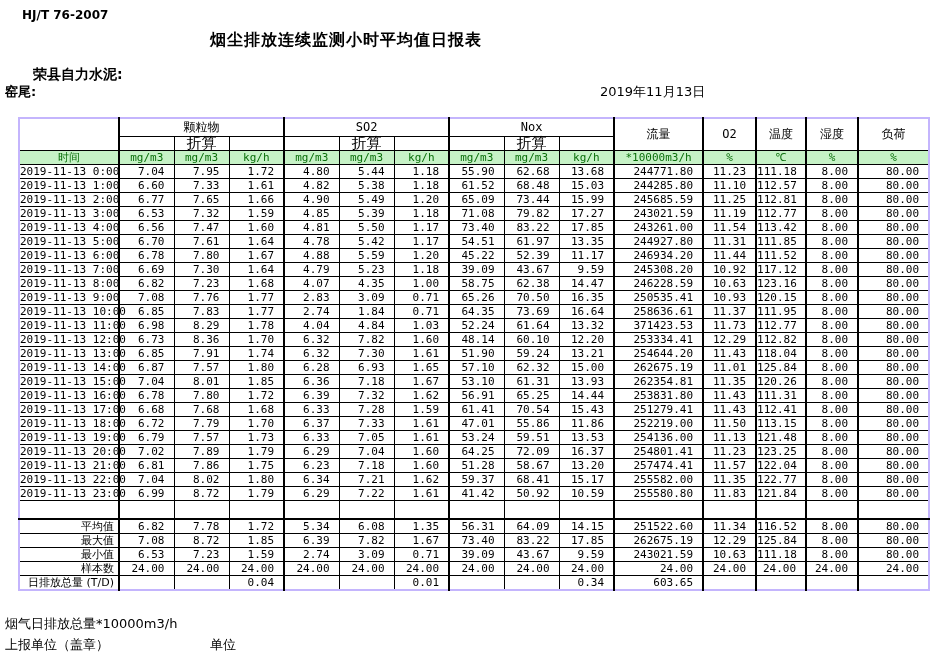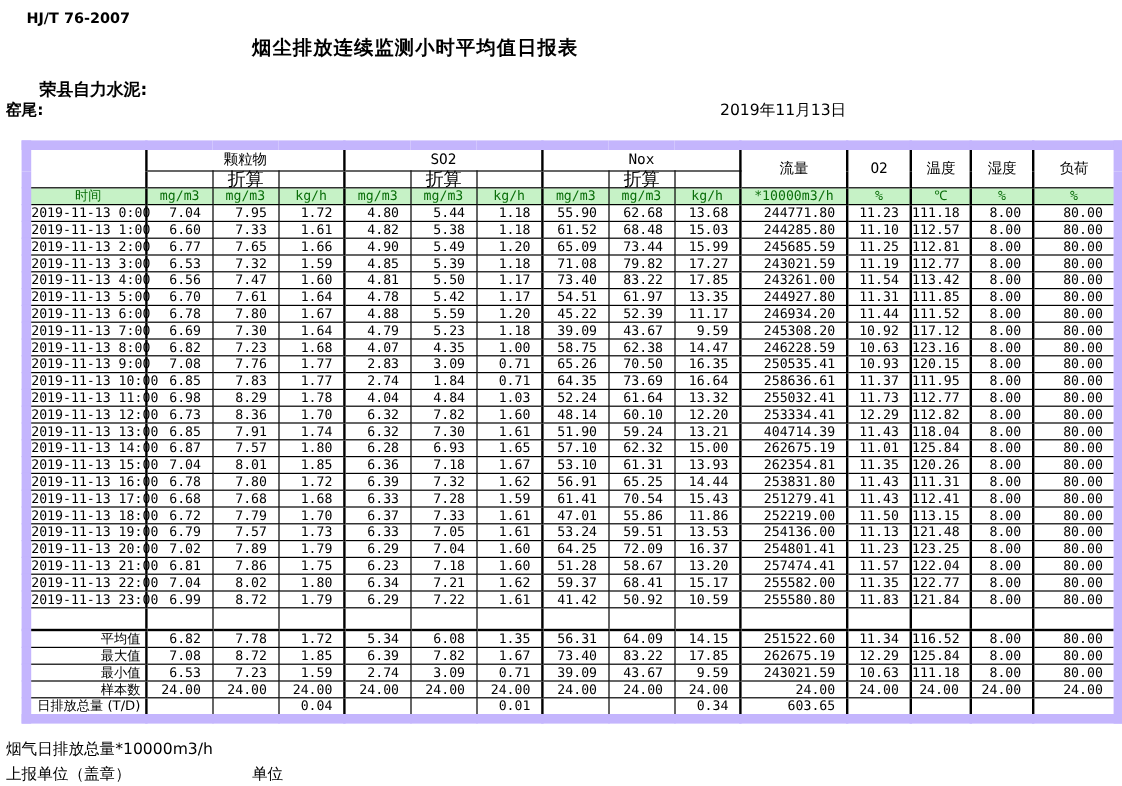"颗粒物" table { border: 8px solid #c4b5fd -> 2px solid #c4b5fd }
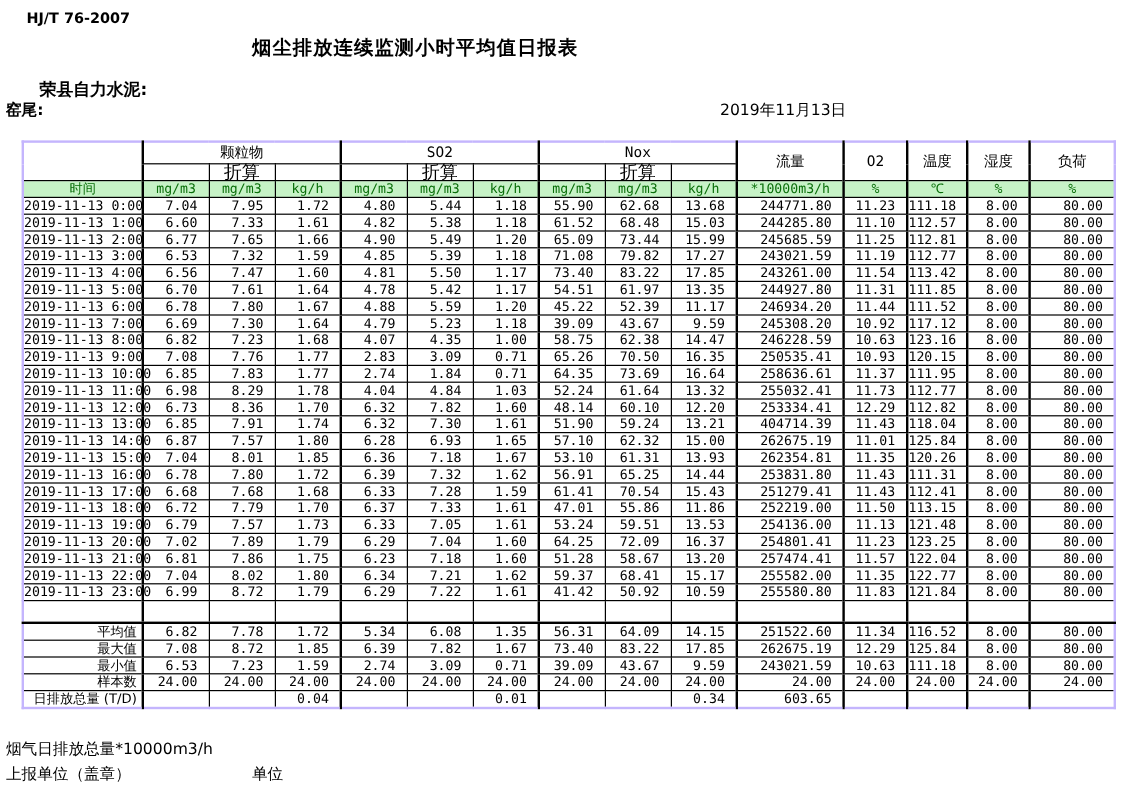"255032.41" td.num { text: 255032.41 -> 371423.53 }
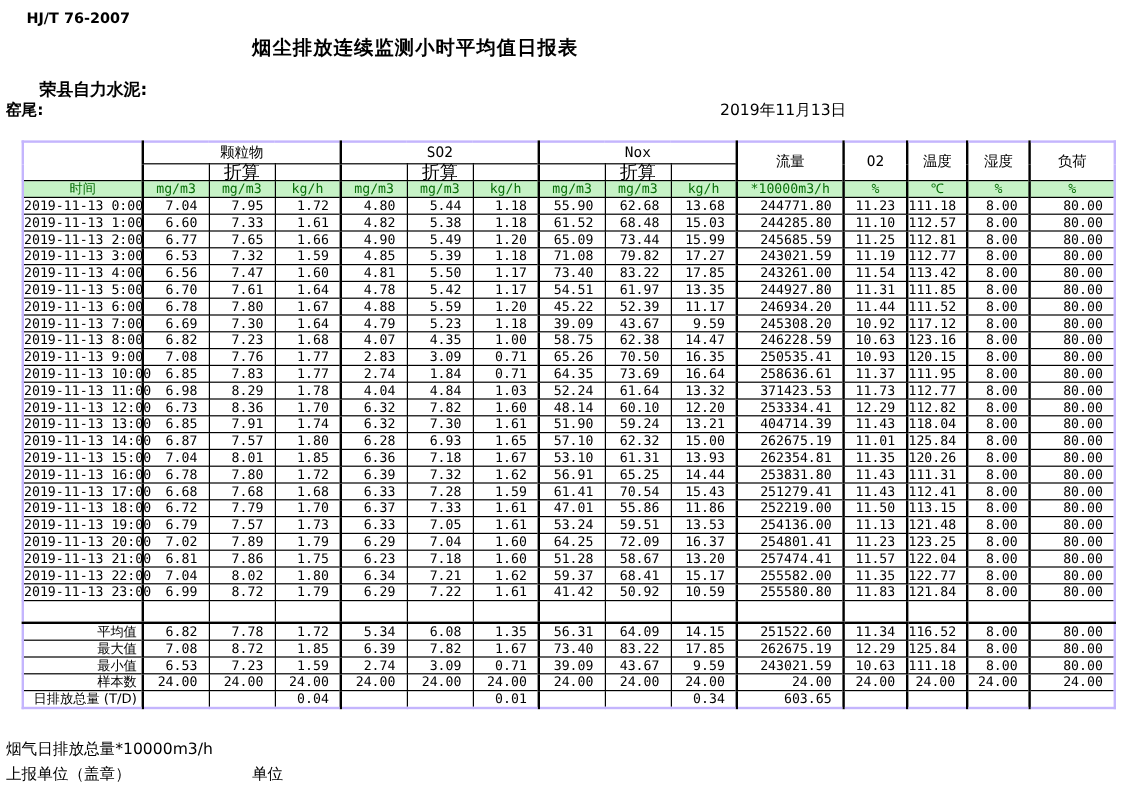"404714.39" td.num { text: 404714.39 -> 254644.20 }
